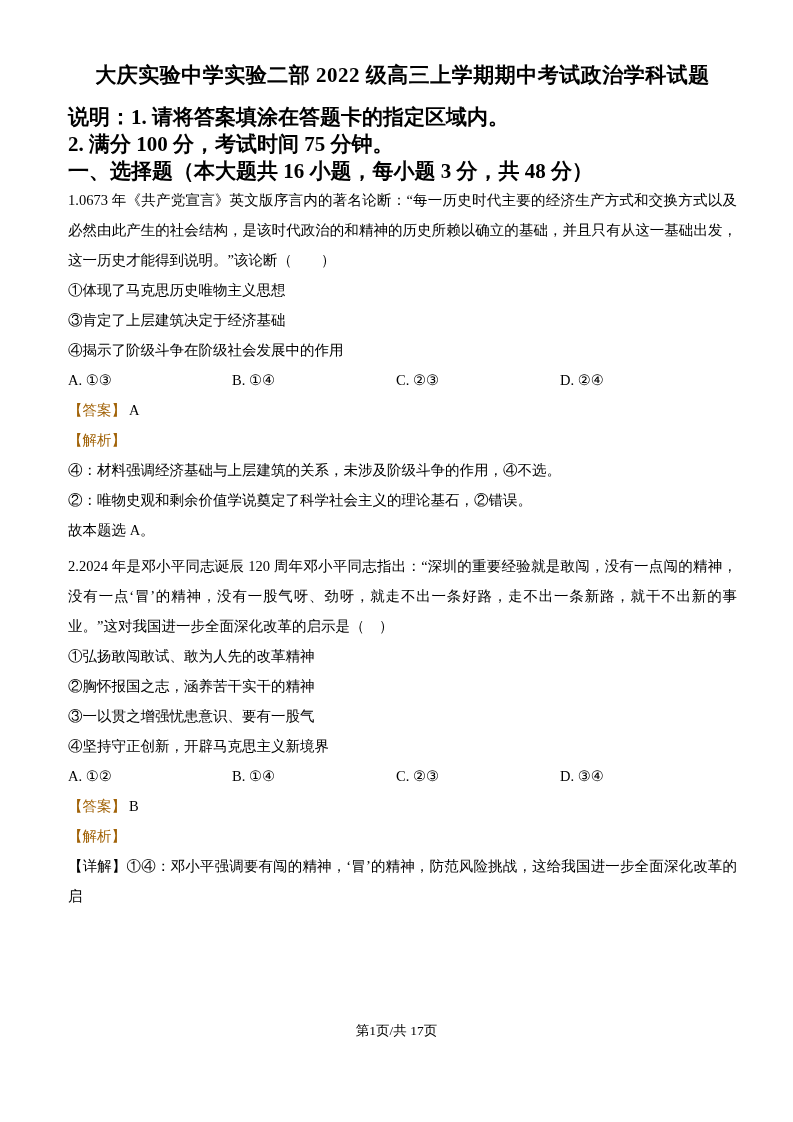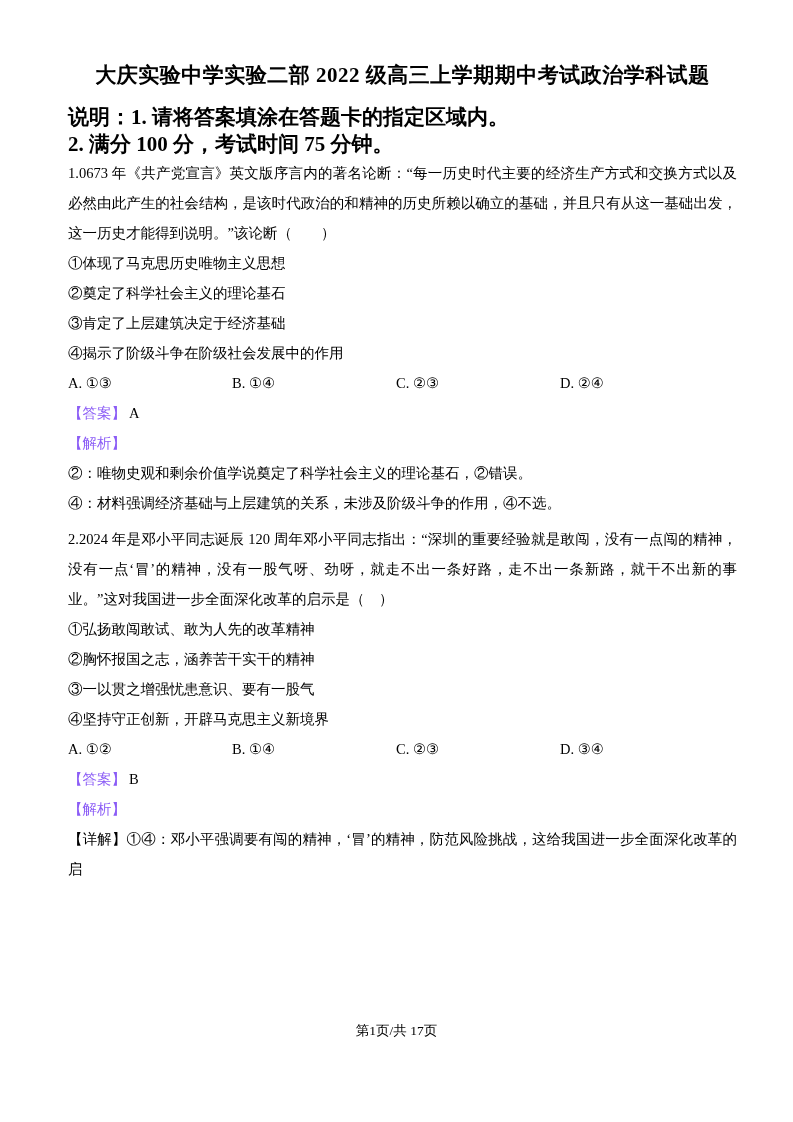"一、选择题（本大题共 16 小题，每小题 3 分，共" p.hdr { html: none -> <p>一、选择题（本大题共 16 小题，每小题 3 分，共 48 分）</p> }
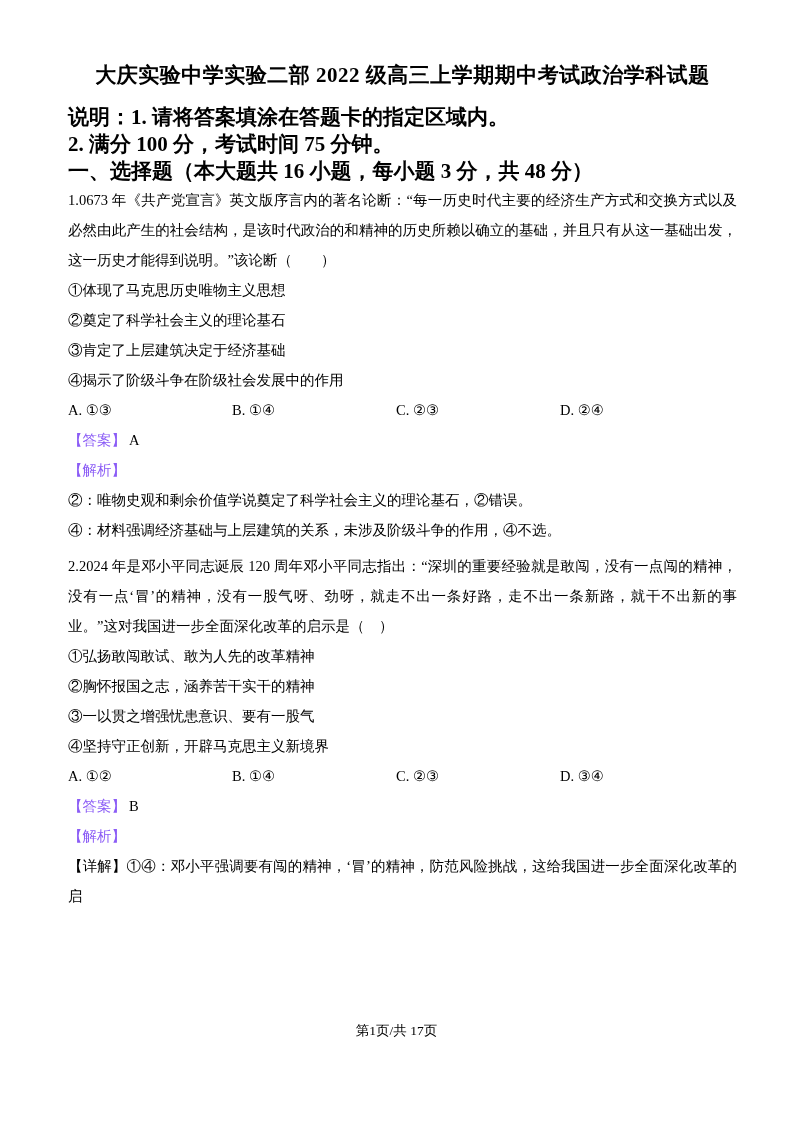"②奠定了科学社会主义的理论基石" p.opt { html: <p>②奠定了科学社会主义的理论基石</p> -> none }
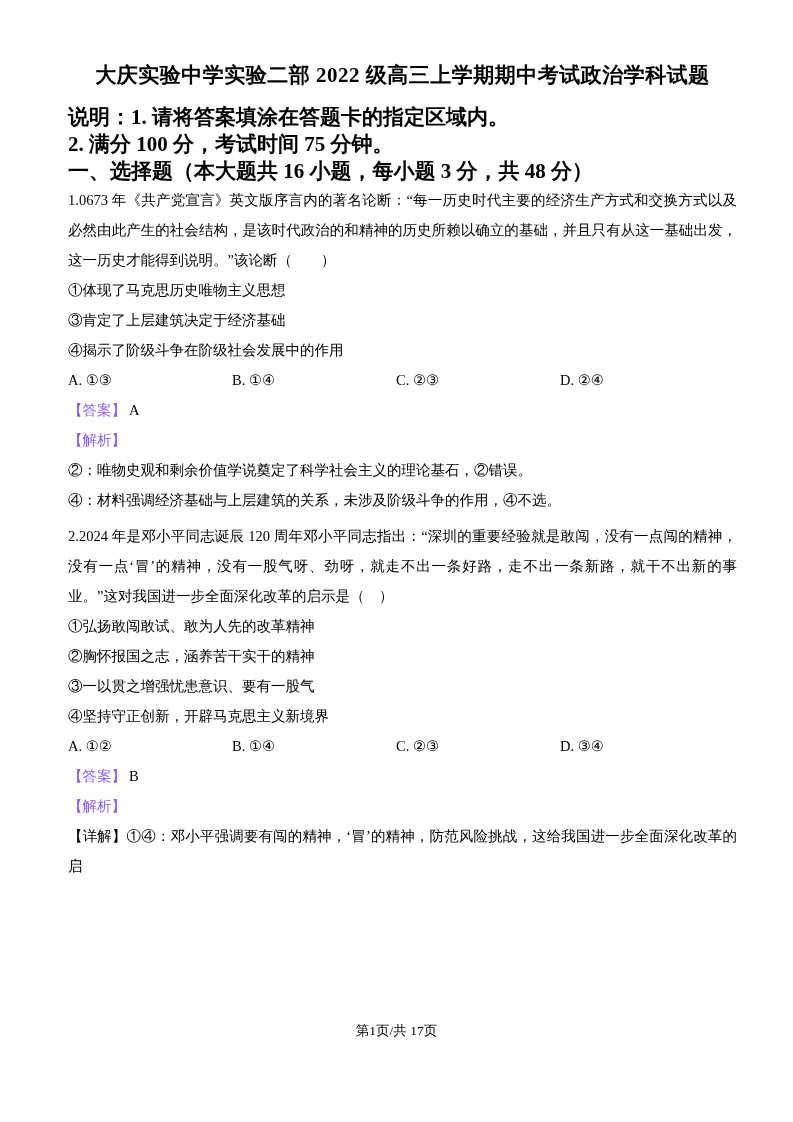"【答案】" .blue { color: #8b5cf6 -> #a16207 }
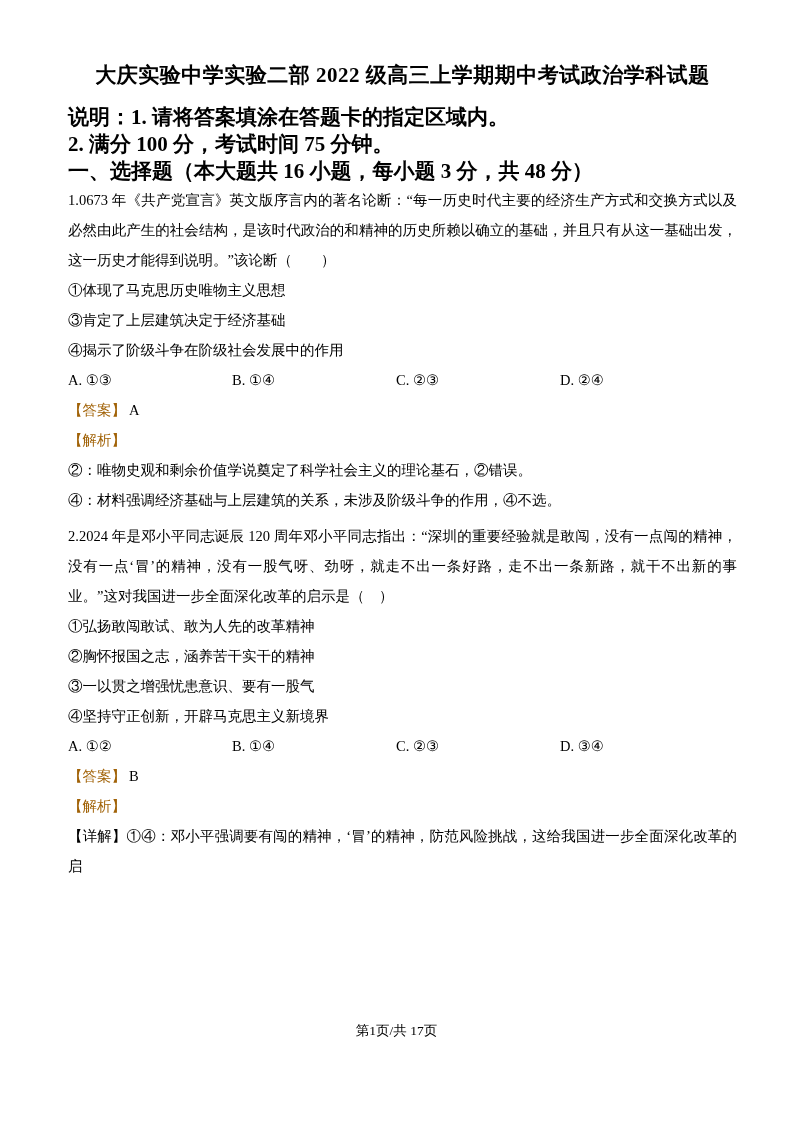"②：唯物史观和剩余价值学说奠定了科学社会主义的理论基石，②错误。" p.detail { order: before "④：材料强调经济基础与上层建筑的关系，未涉及阶级斗争的作用，④不选。" -> after "④：材料强调经济基础与上层建筑的关系，未涉及阶级斗争的作用，④不选。" }
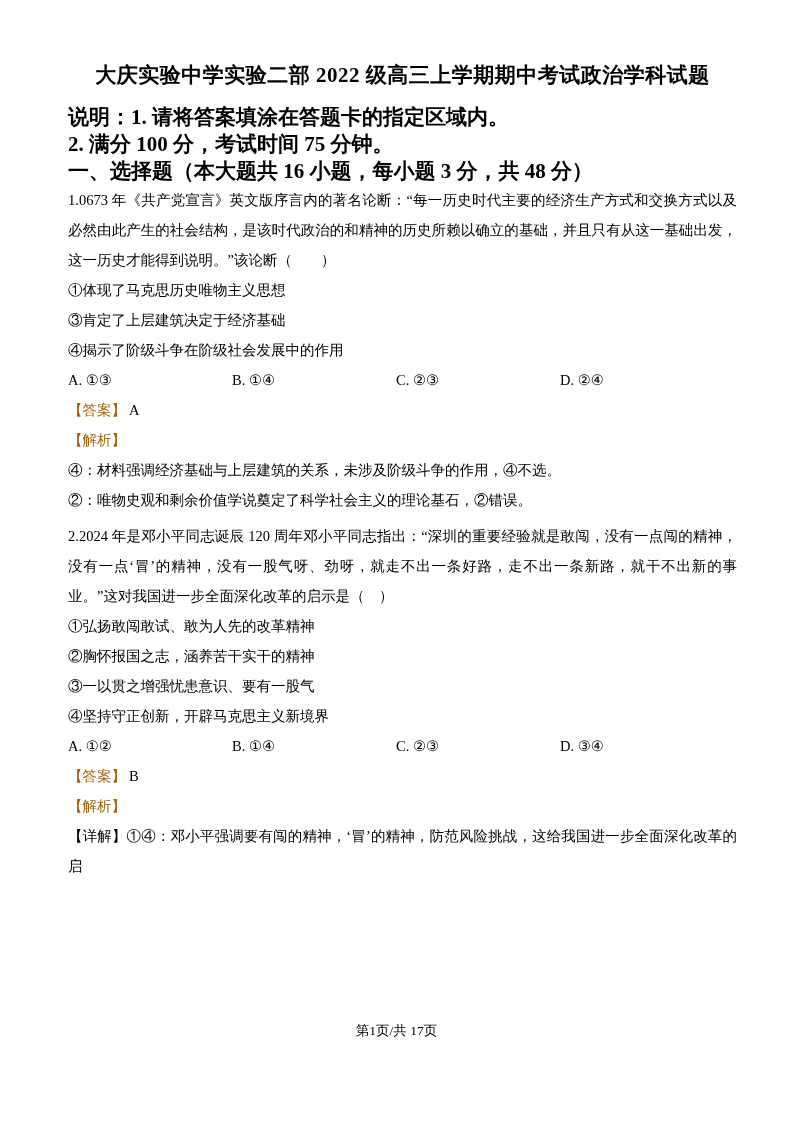"故本题选 A。" p.detail { html: none -> <p>故本题选 A。</p> }
